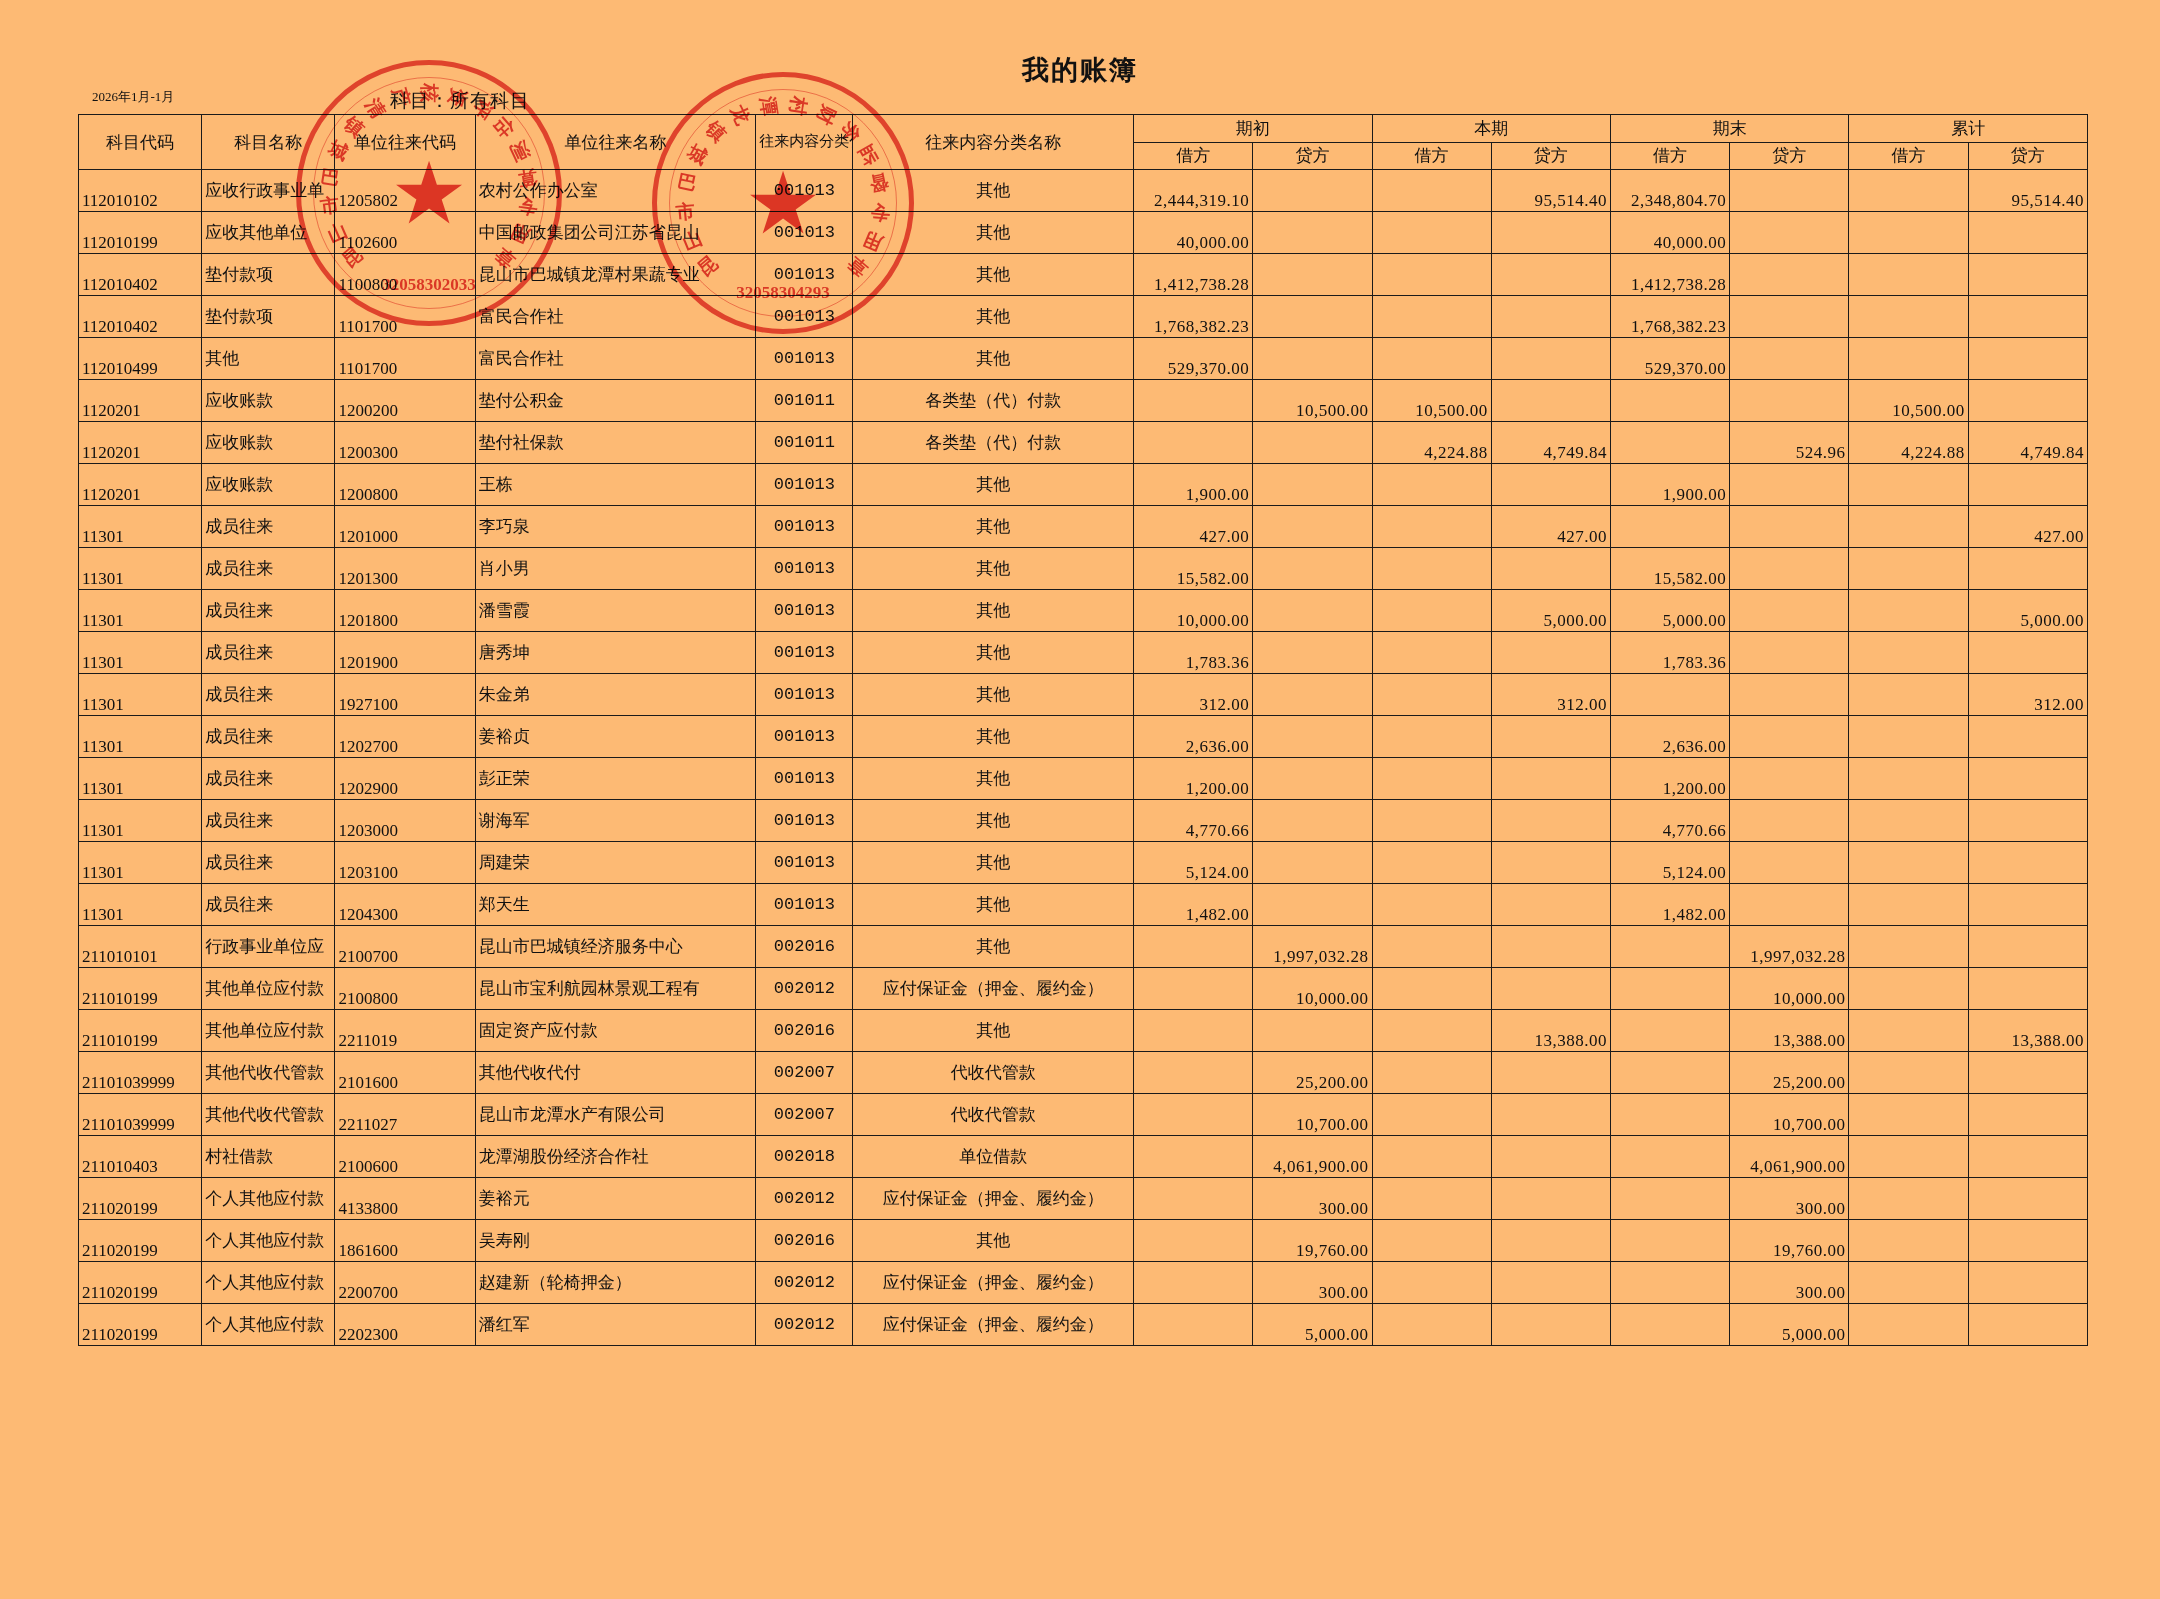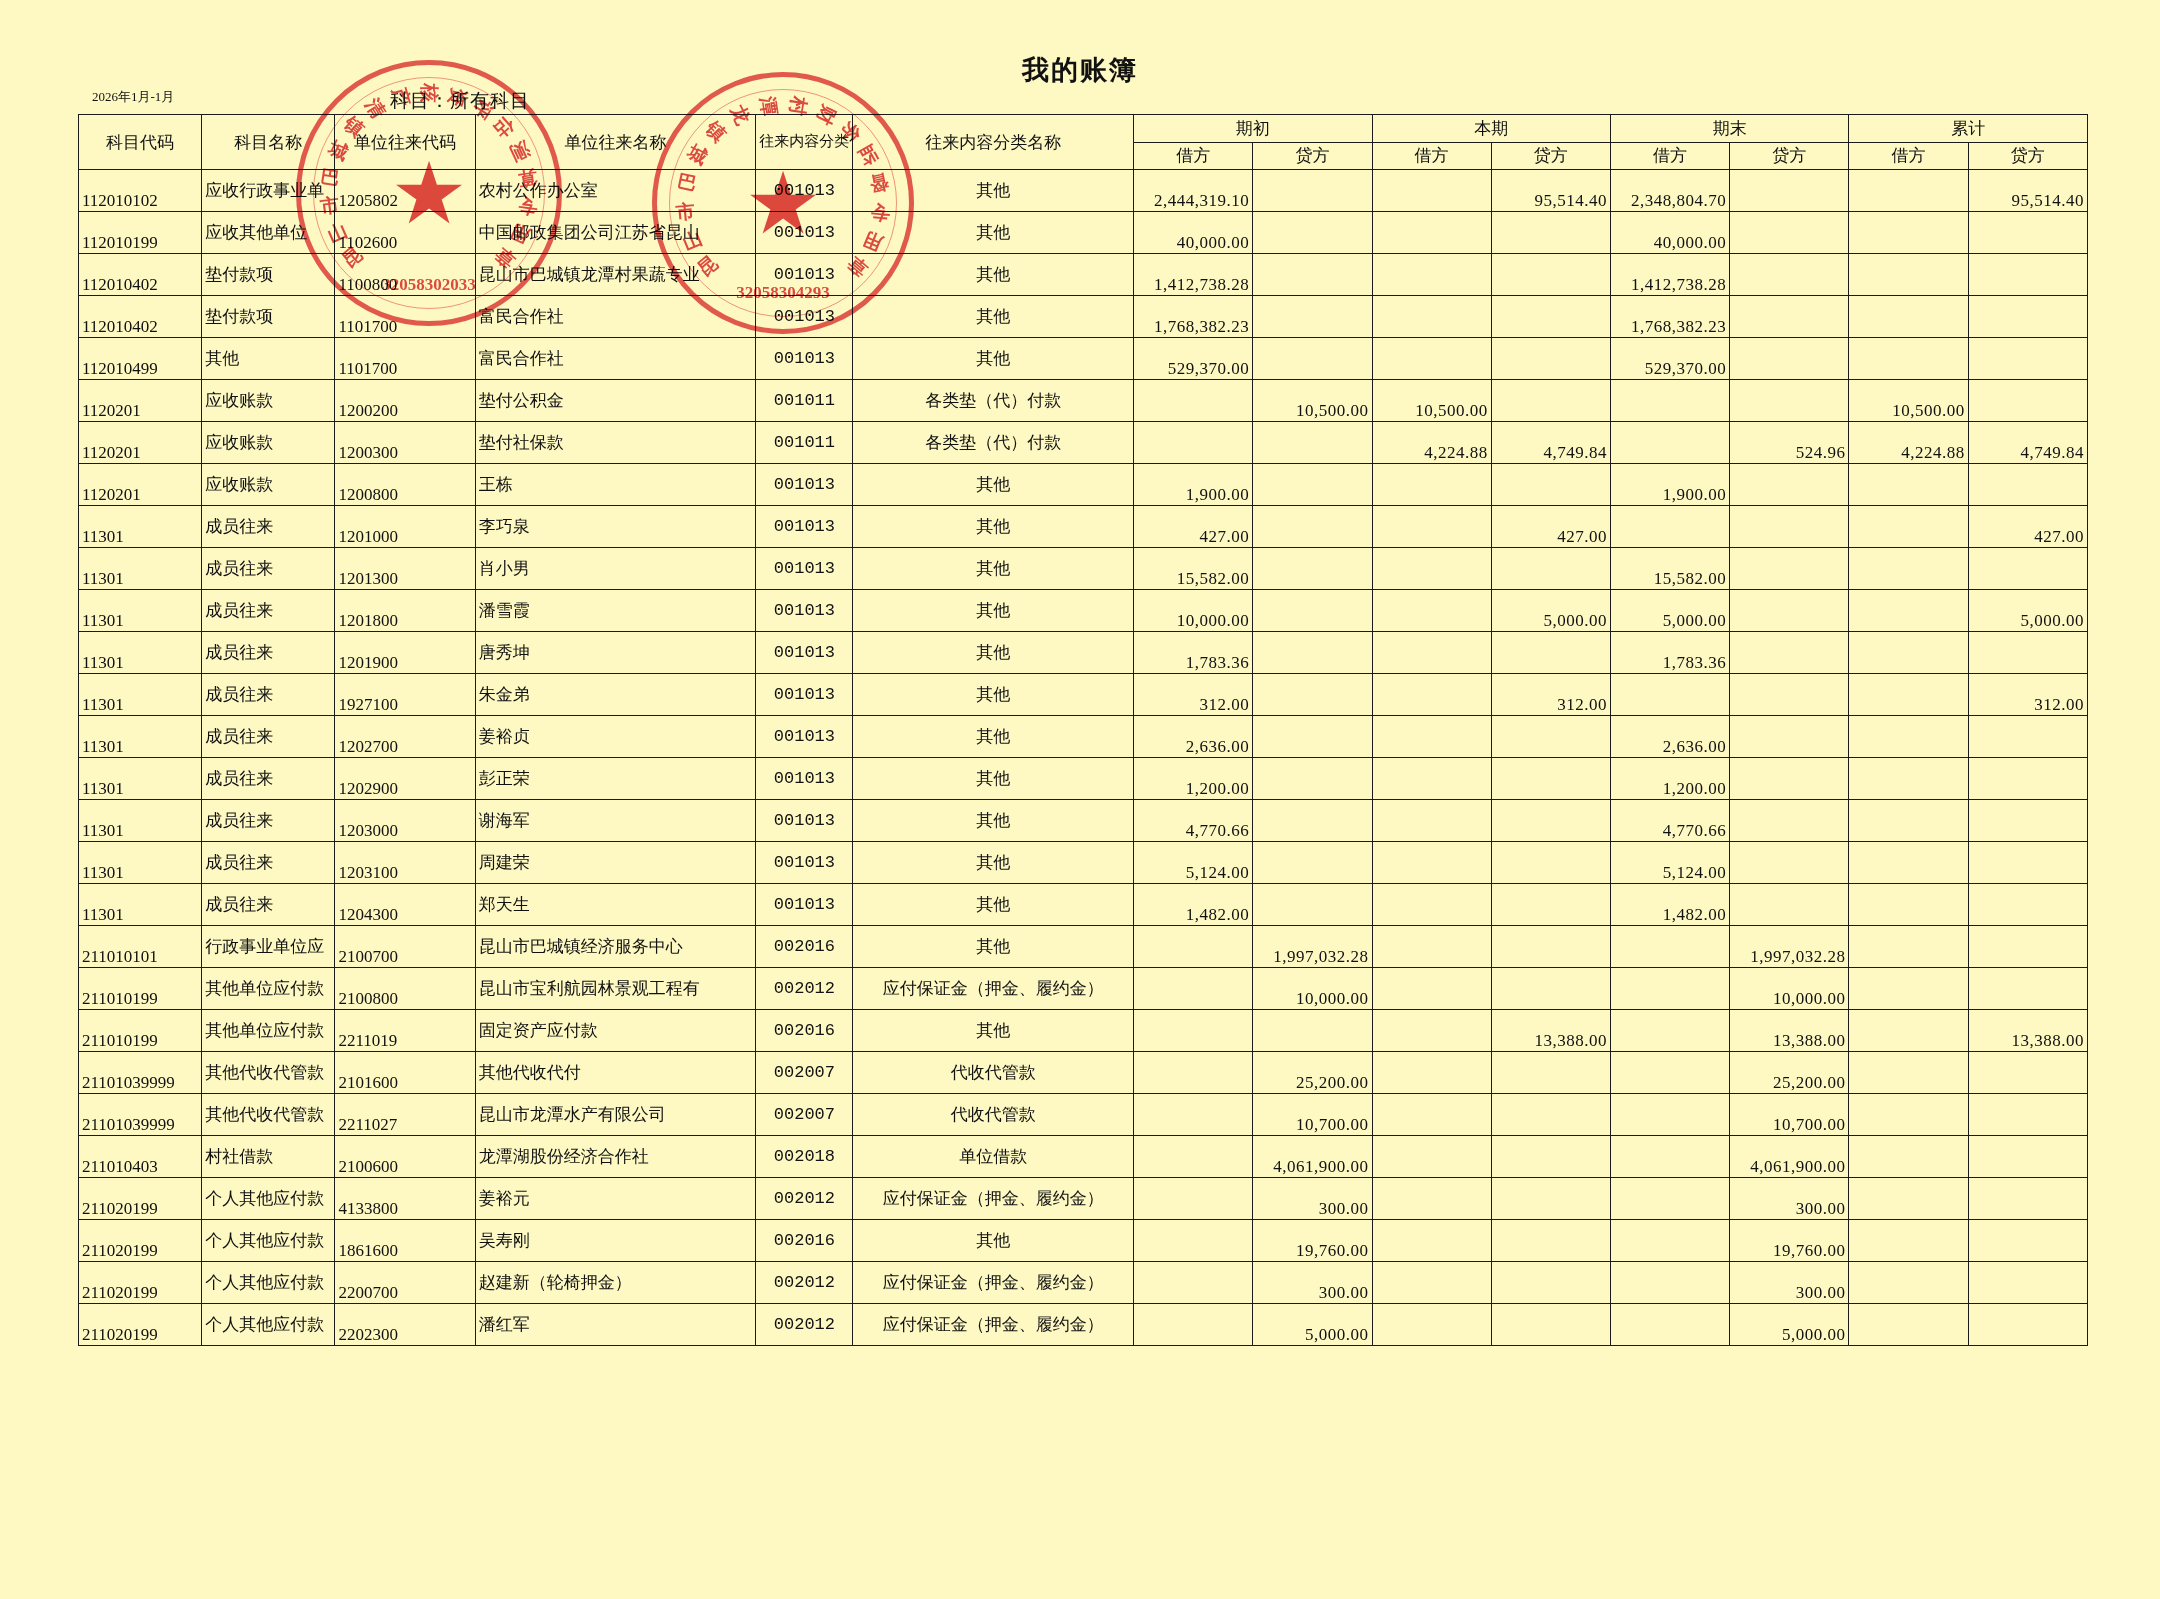"我的账簿" .page { background: #fef9c3 -> #fdba74 }
